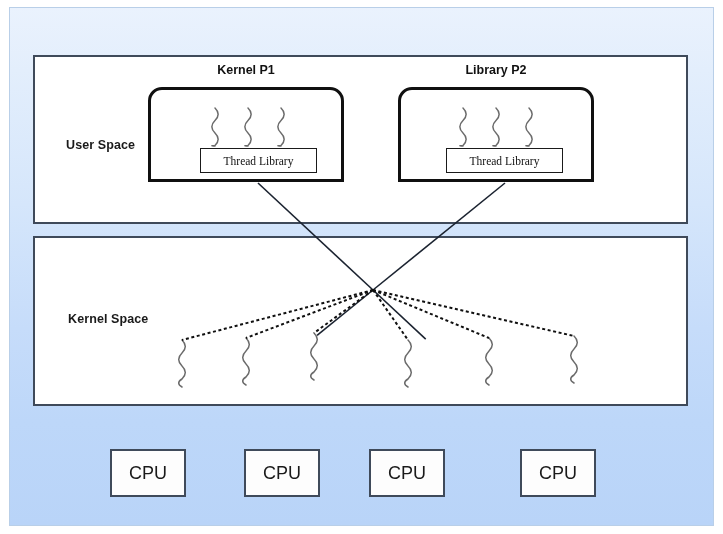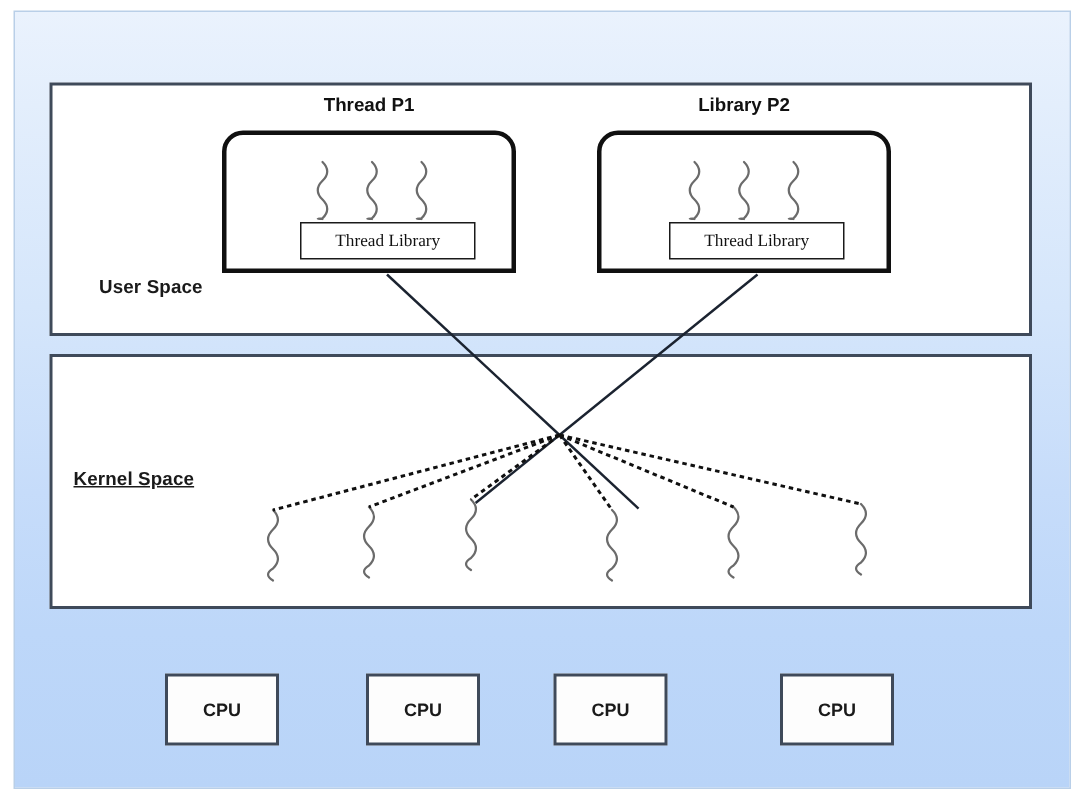"Thread P1" div.process-title { text: Thread -> Kernel }
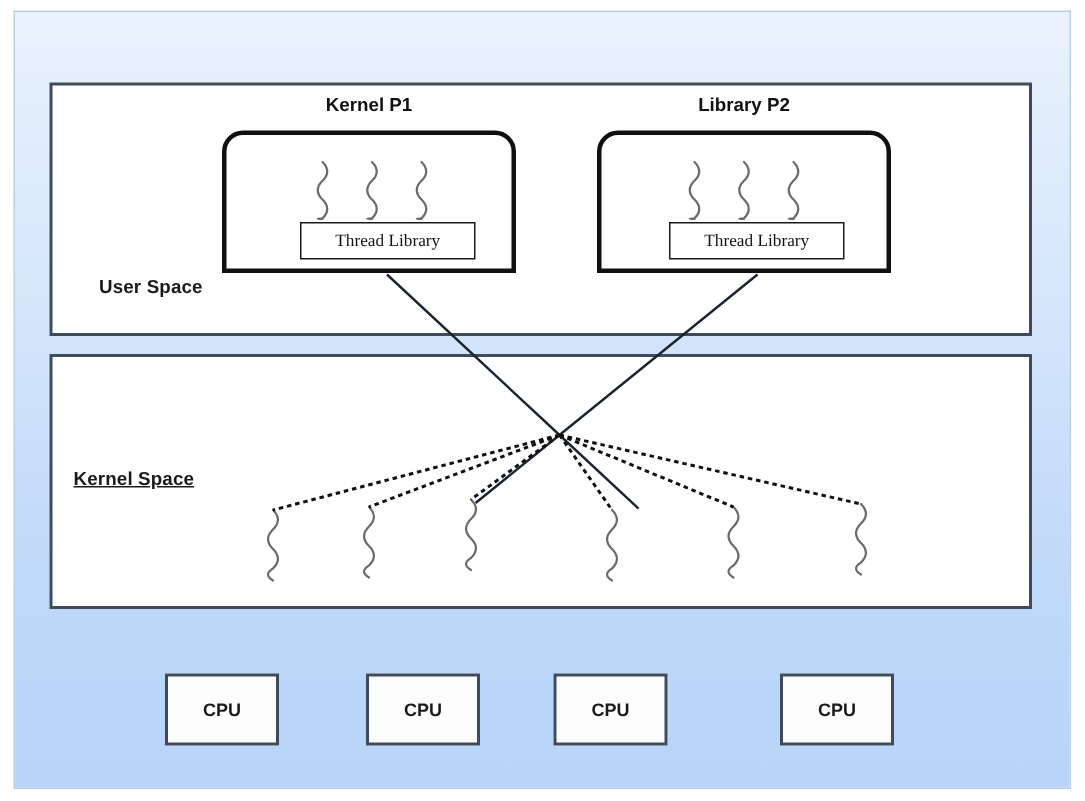"User Space" #user-space-label { margin-top: 46px -> none }
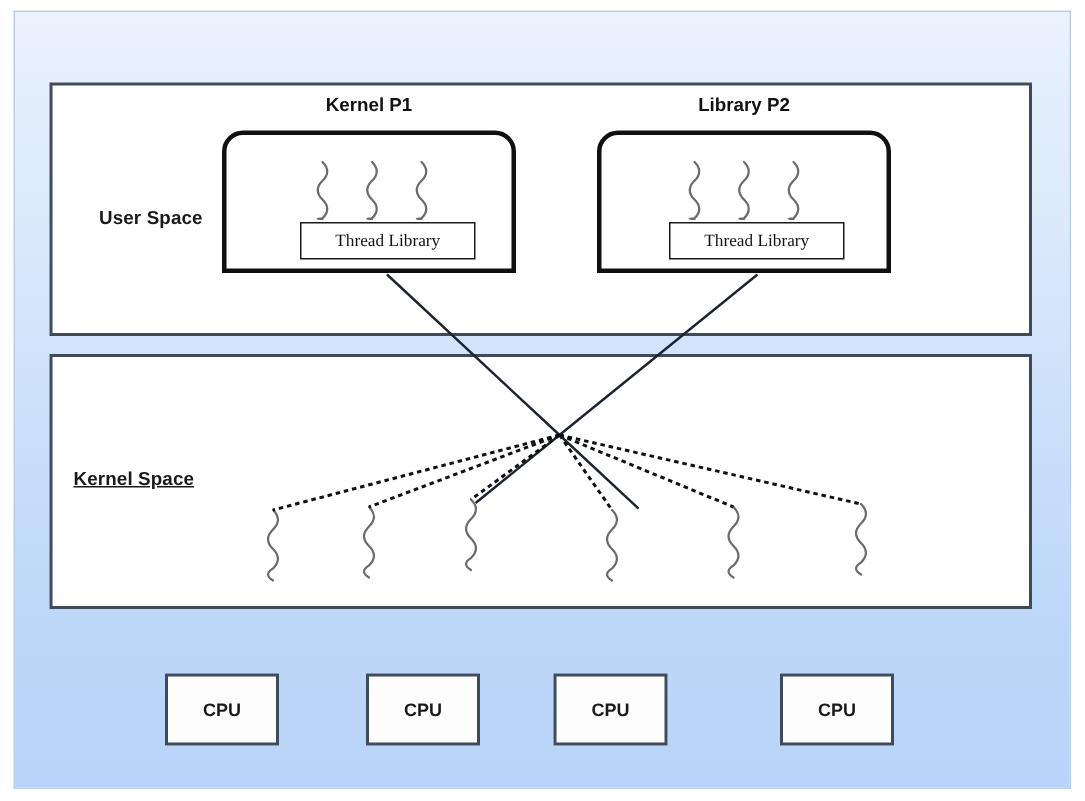"Kernel Space" #kernel-space-label { left: 49px -> 68px; text-decoration: underline -> none }
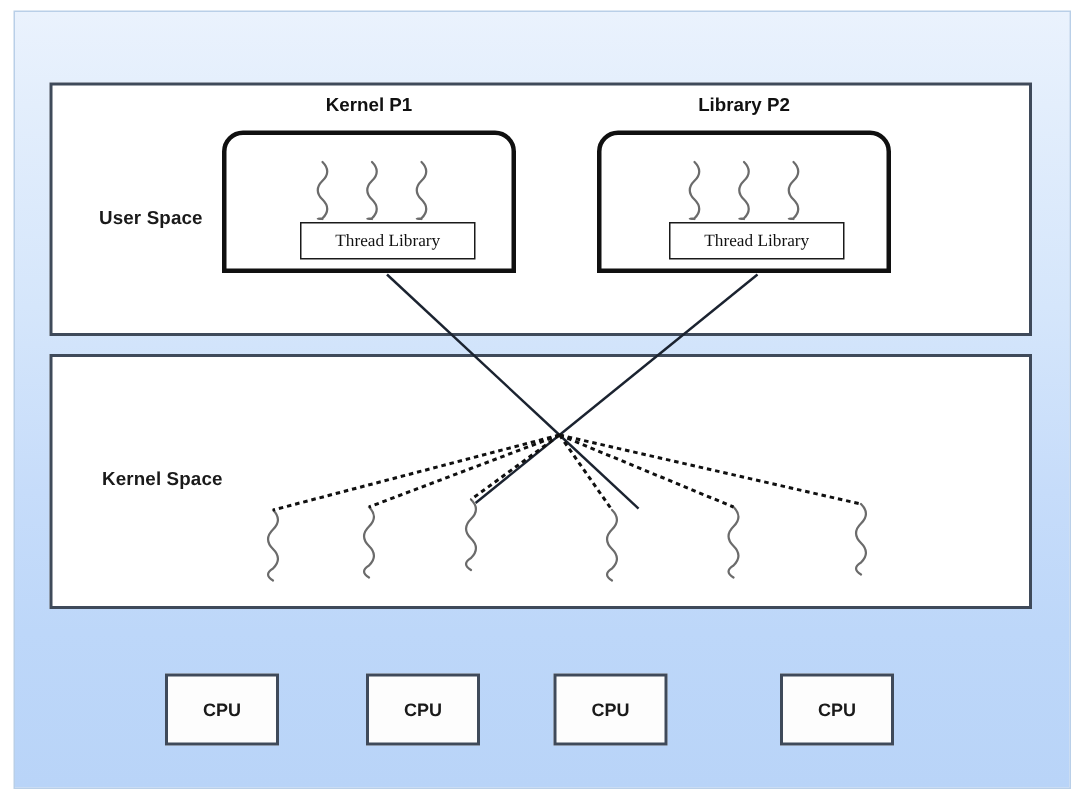"CPU" .cpu-label { font-size: 12px -> 18px; font-weight: 700 -> 400 }
